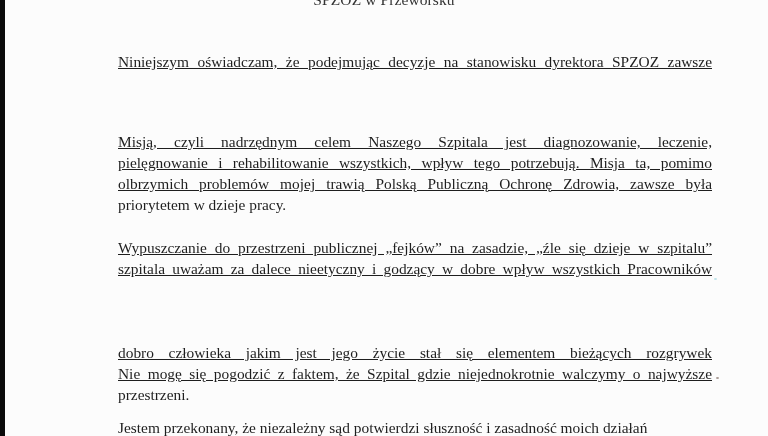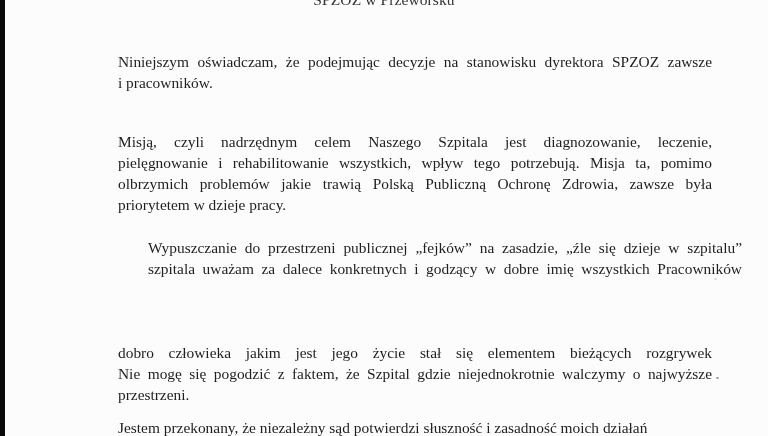"Niniejszym oświadczam, że podejmując" .line.j { text-decoration: none -> underline }
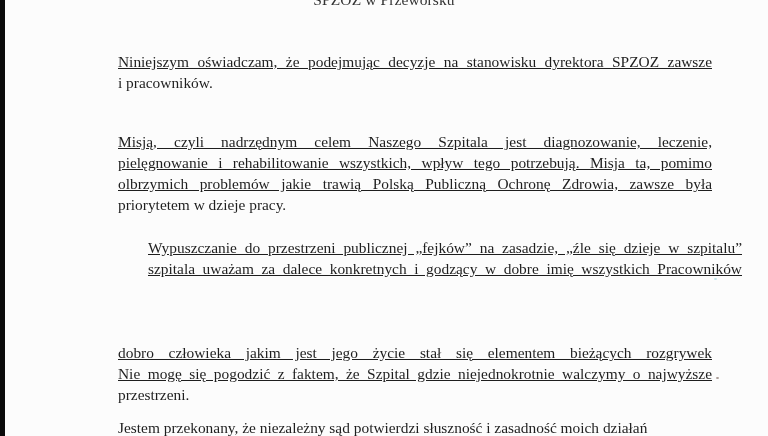"i pracowników." span.line { html: <span>i pracowników.</span> -> none }
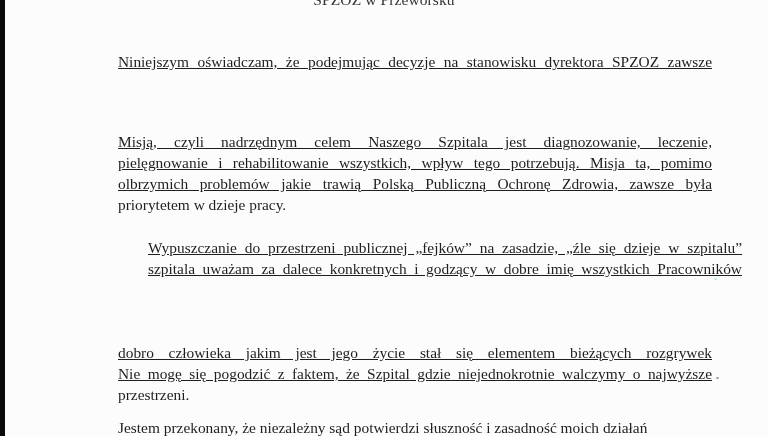"olbrzymich problemów jakie trawią Polską" span.line { text: jakie -> mojej }
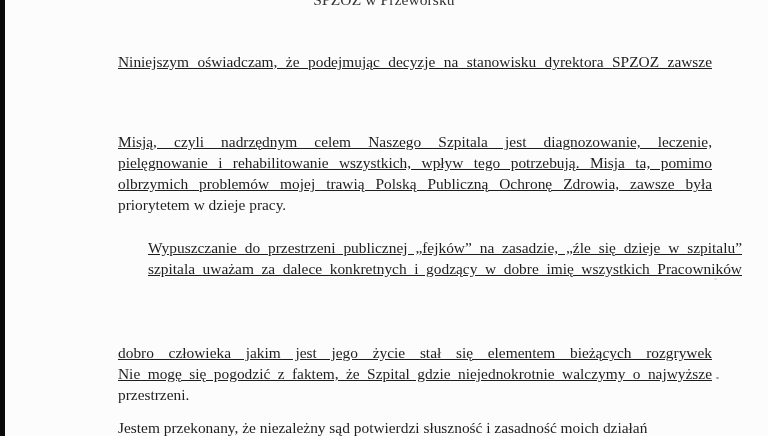"Wypuszczanie do przestrzeni publicznej" .p3 { margin-left: 30px -> none }
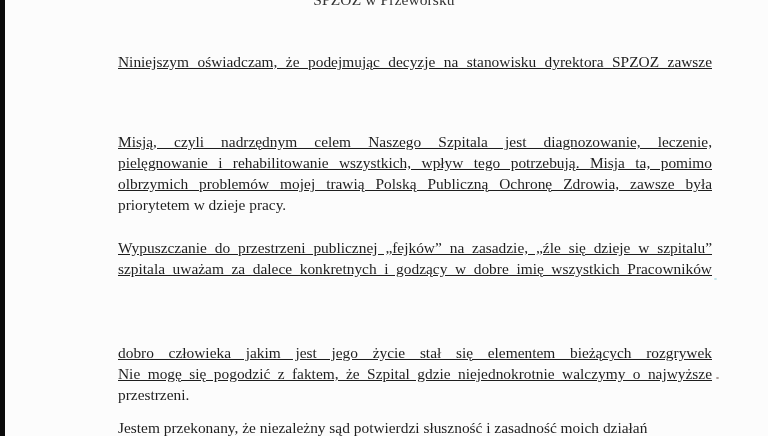"szpitala uważam za dalece konkretnych" span.line { text: konkretnych i godzący w dobre imię -> nieetyczny i godzący w dobre wpływ }
